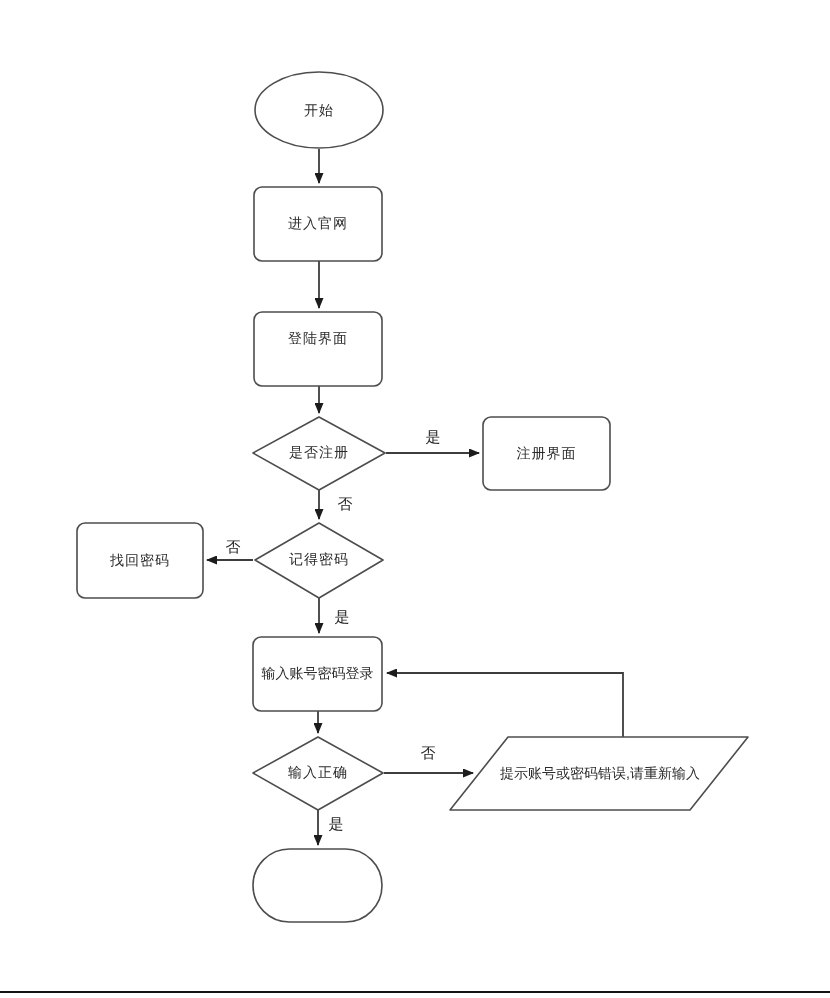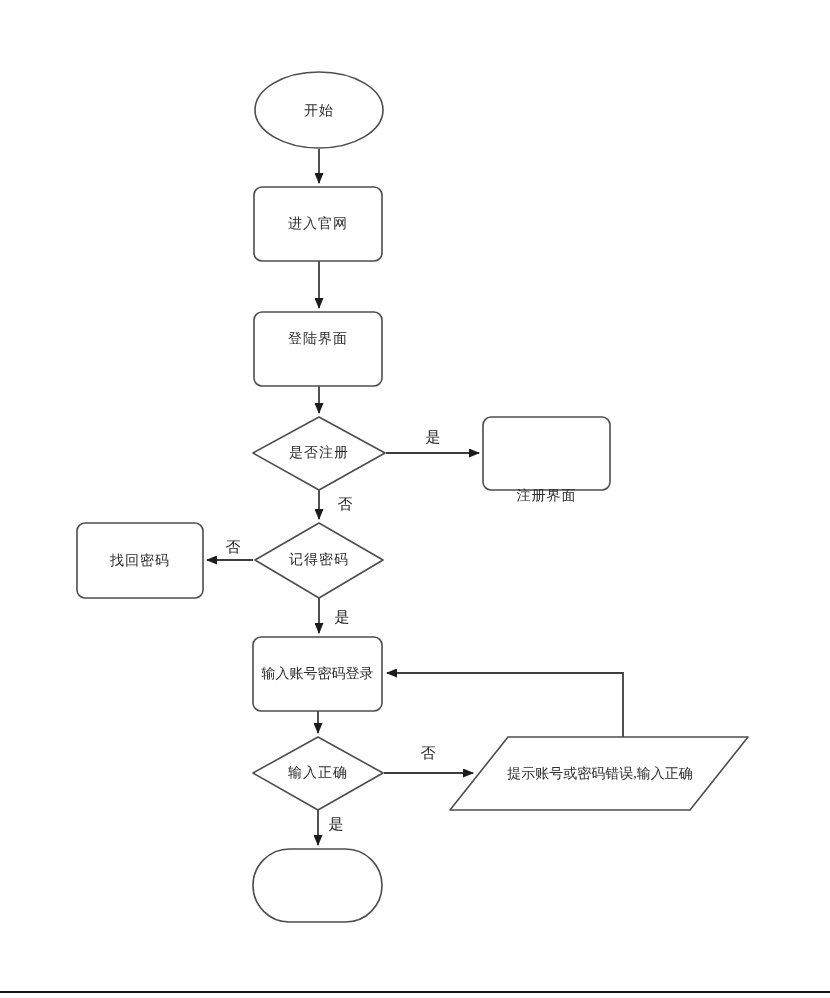"开始" .canvas { font-family: Liberation Serif, serif -> Liberation Sans, sans-serif }
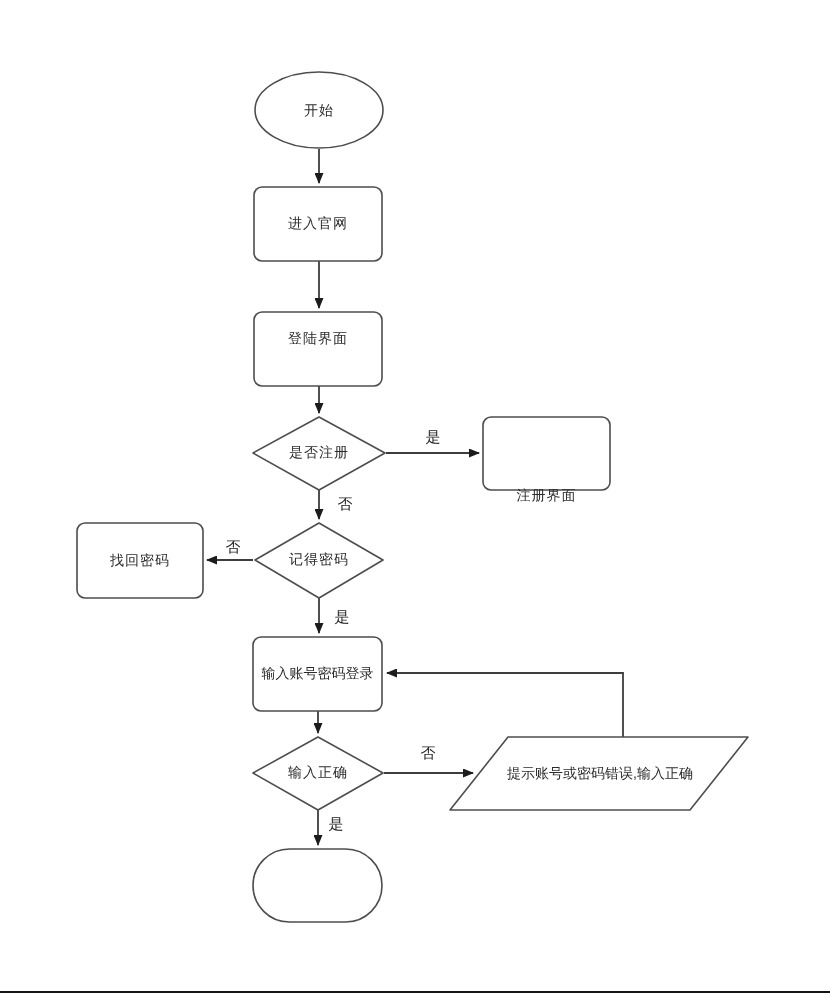"注册界面" div.lbl { margin-top: 42px -> none }
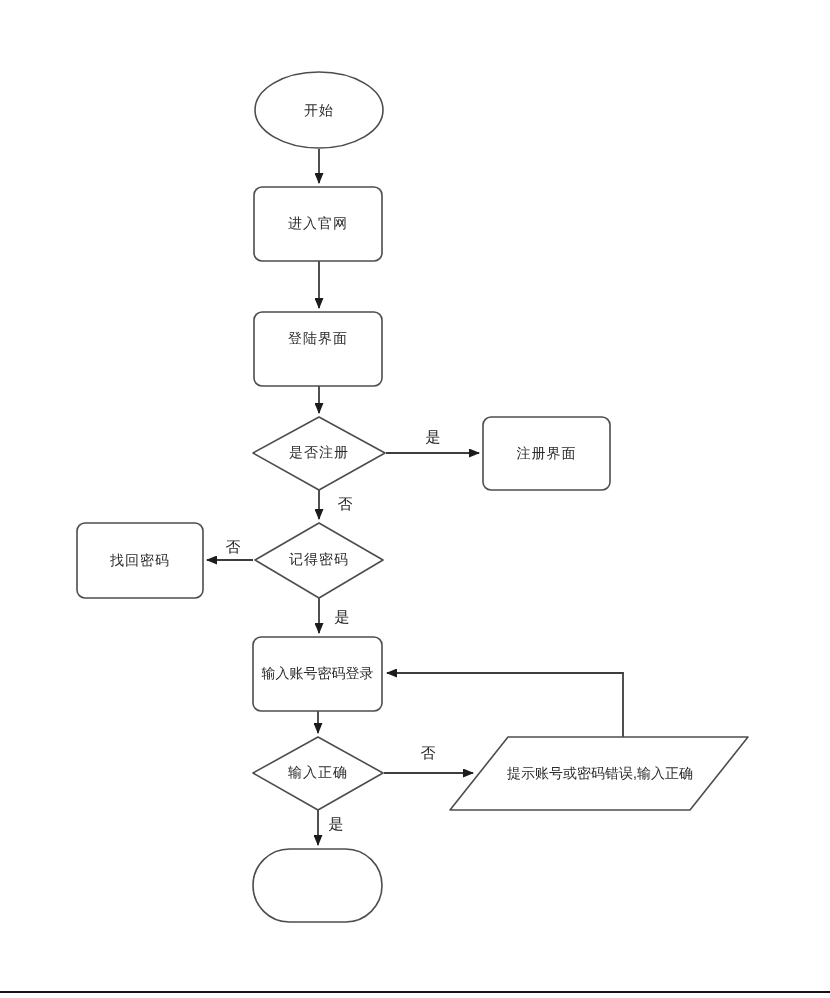"提示账号或密码错误,输入正确" div.lbl { text: ,输入正确 -> ,请重新输入 }
